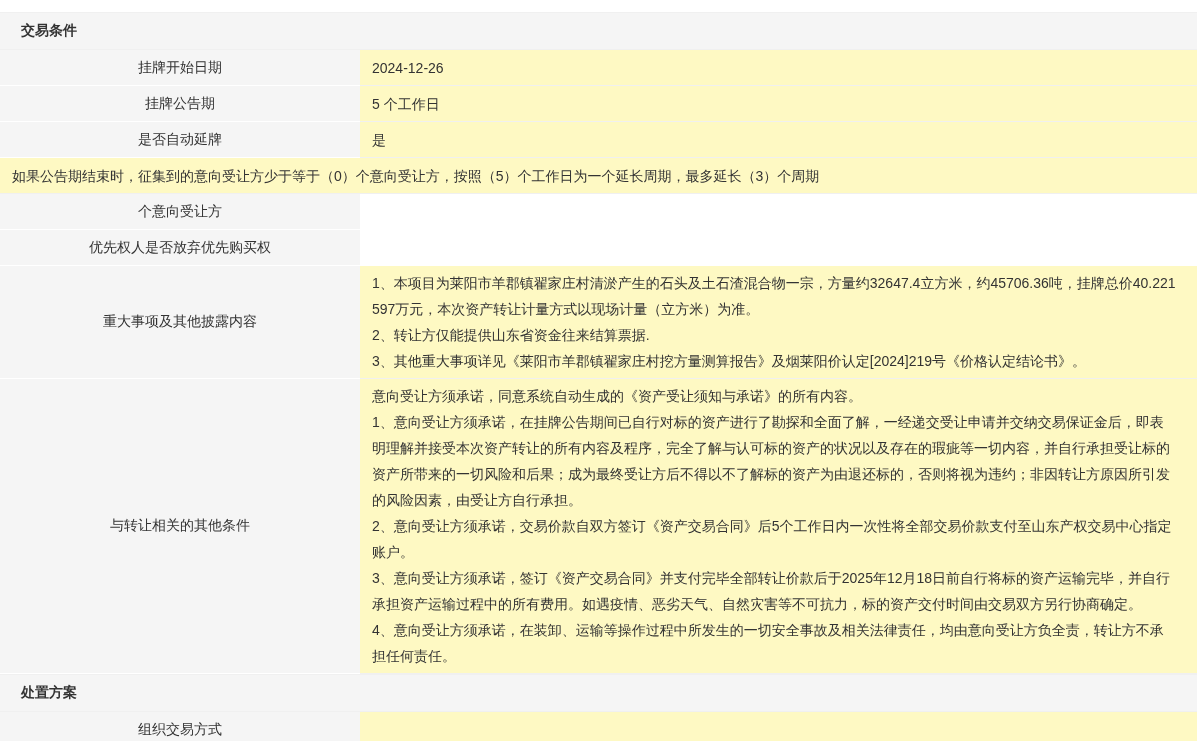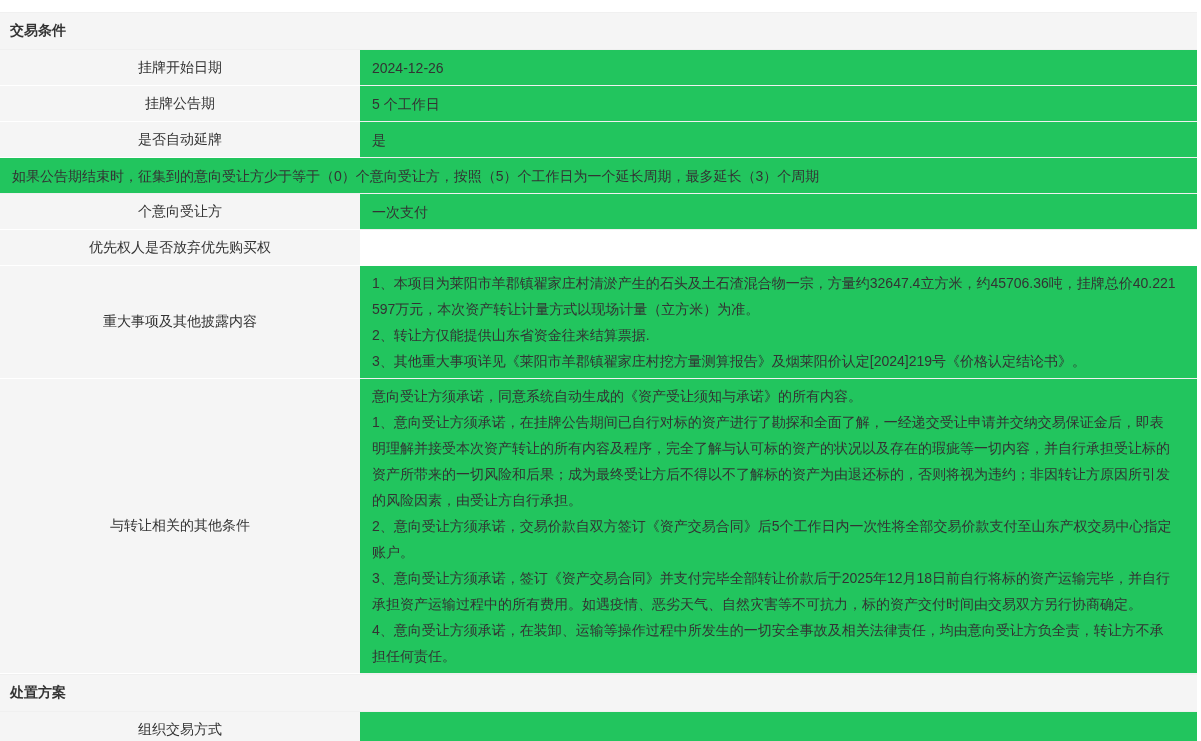"交易条件" .section-header { padding-left: 10px -> 21px }
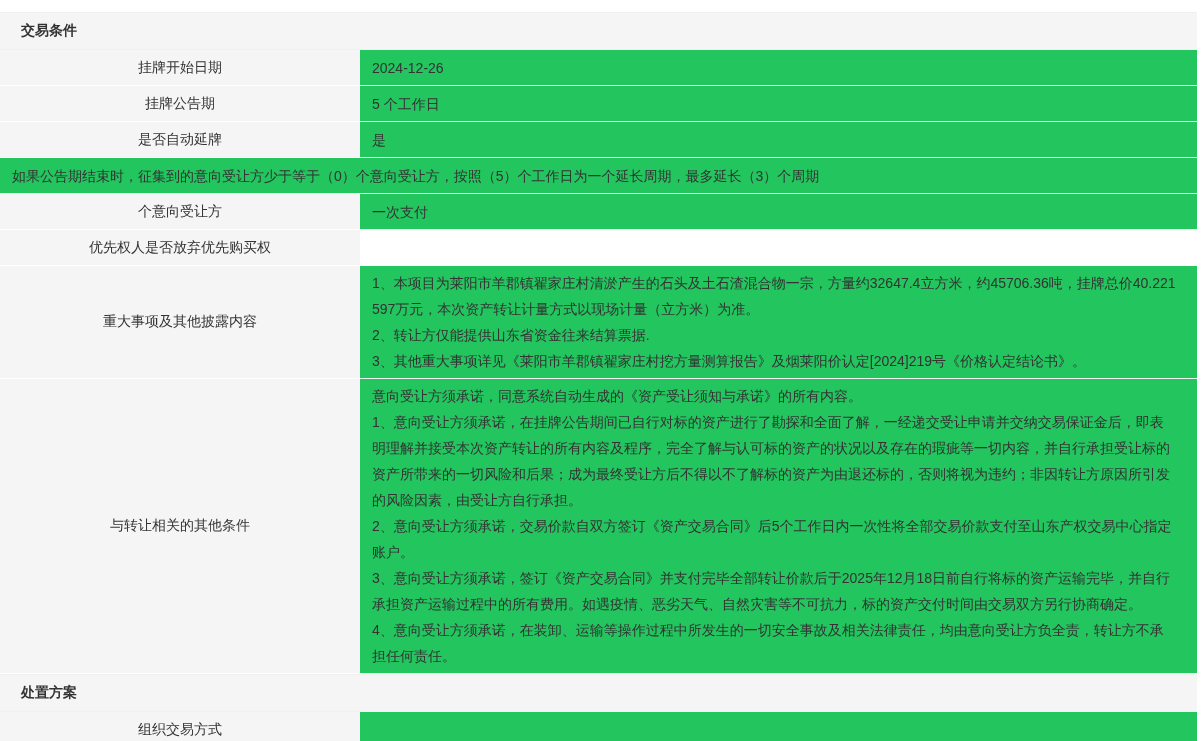"2024-12-26" .row-value { background: #22c55e -> #fef9c3 }
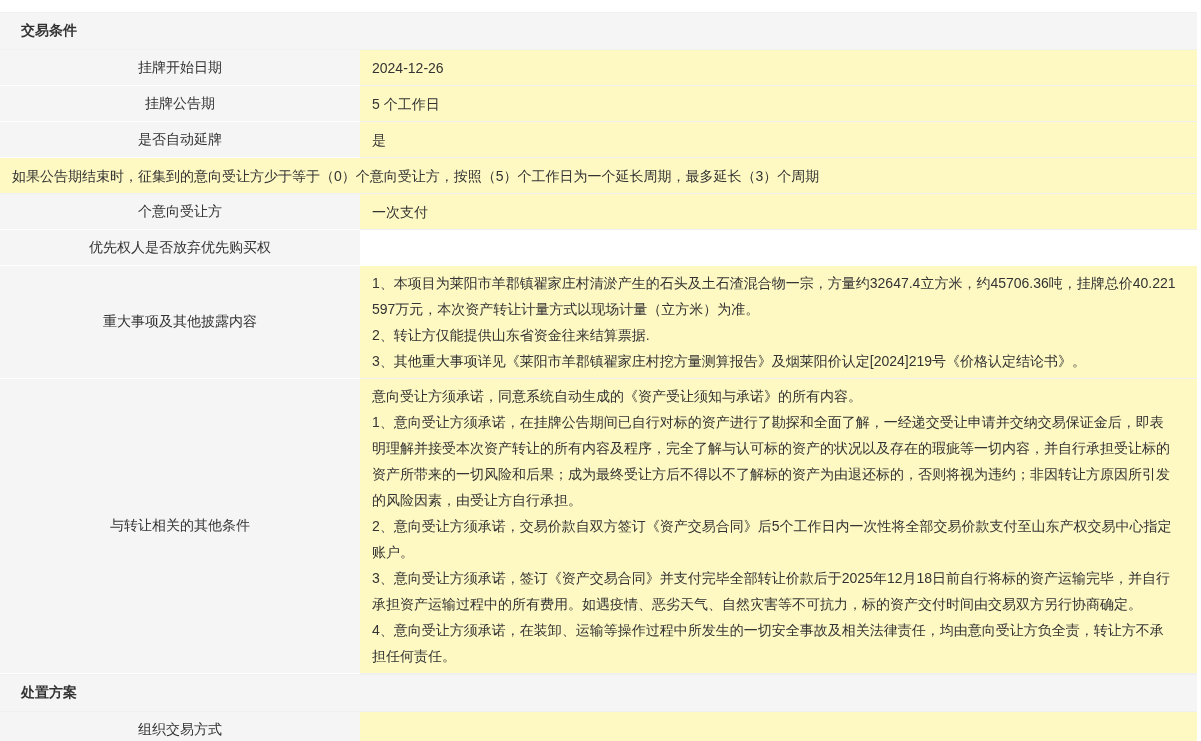"一次支付" div.row-value { html: <div> <span>一次支付</span> </div> -> none }
